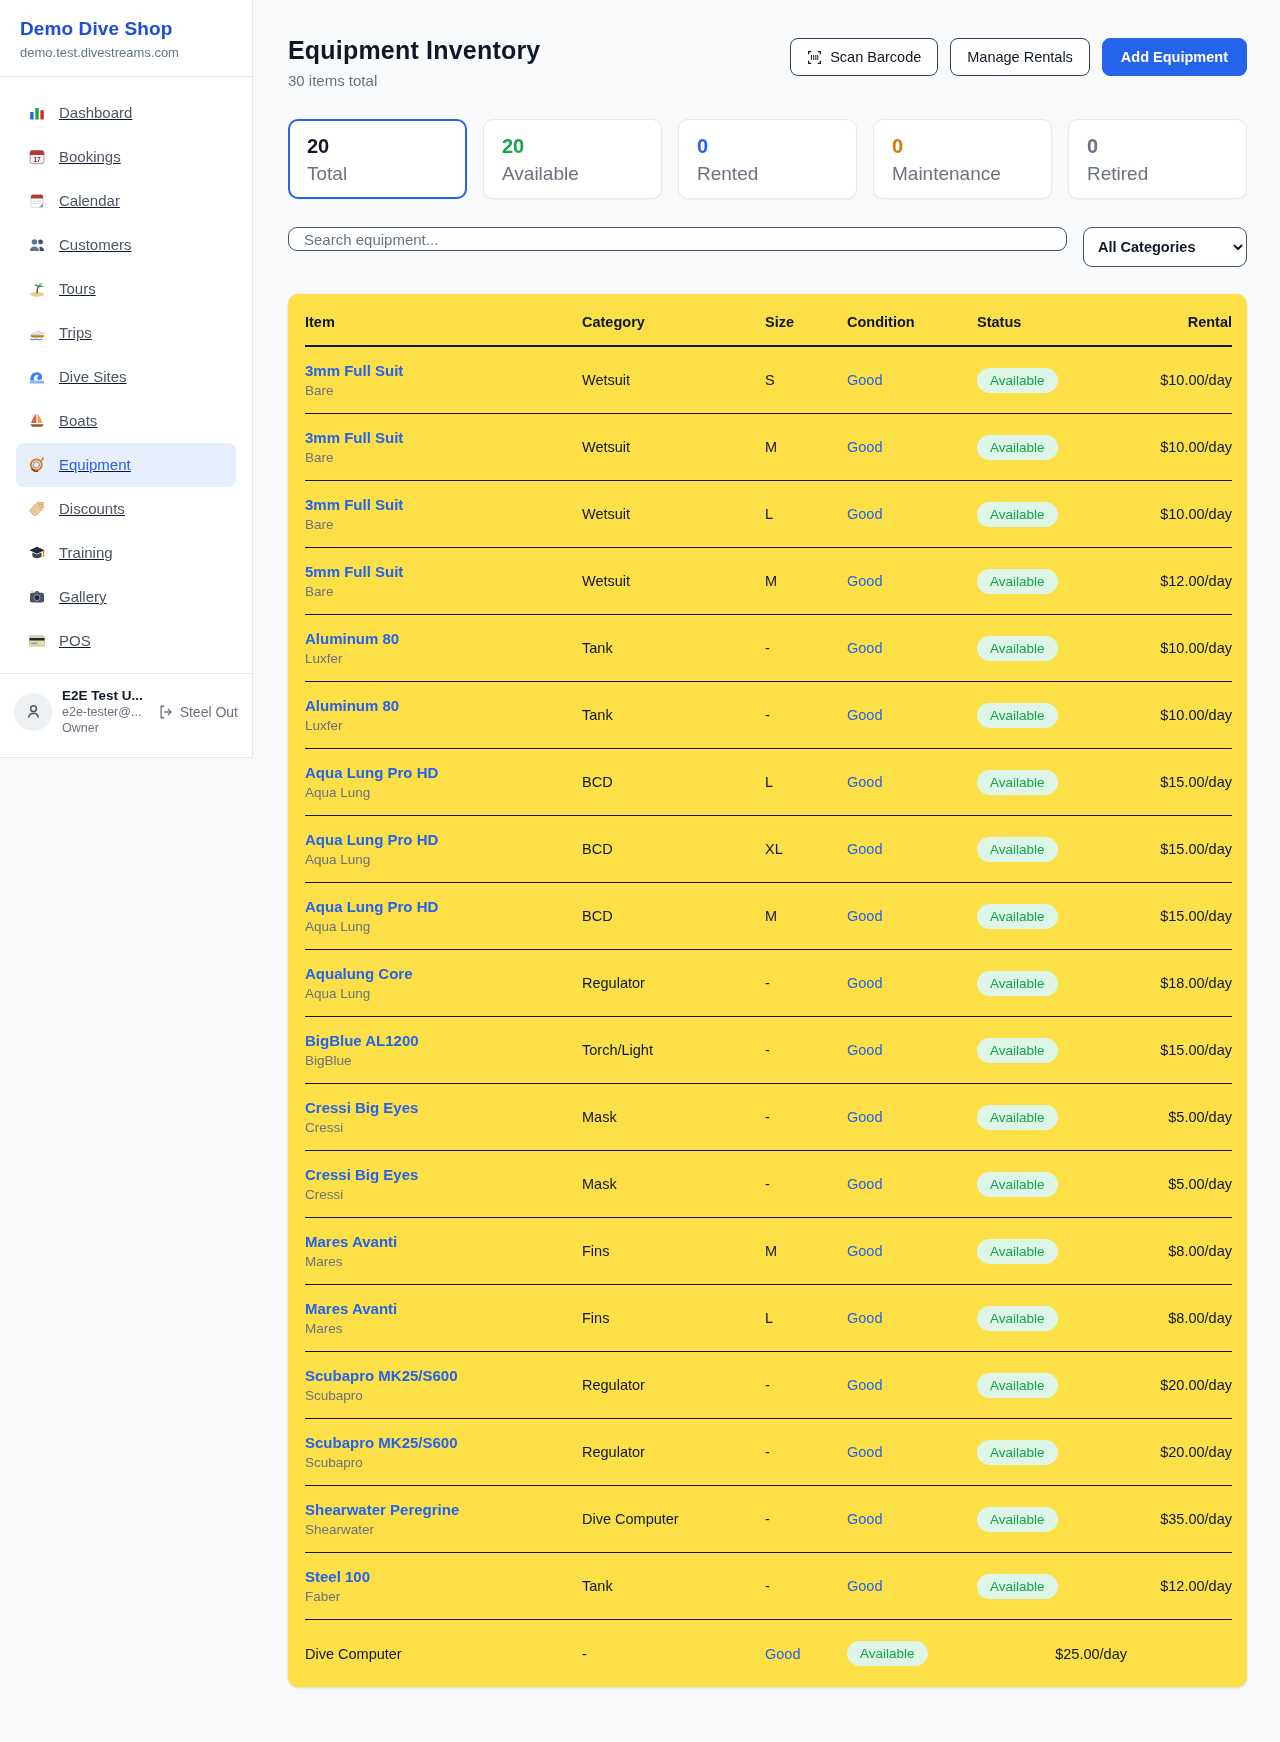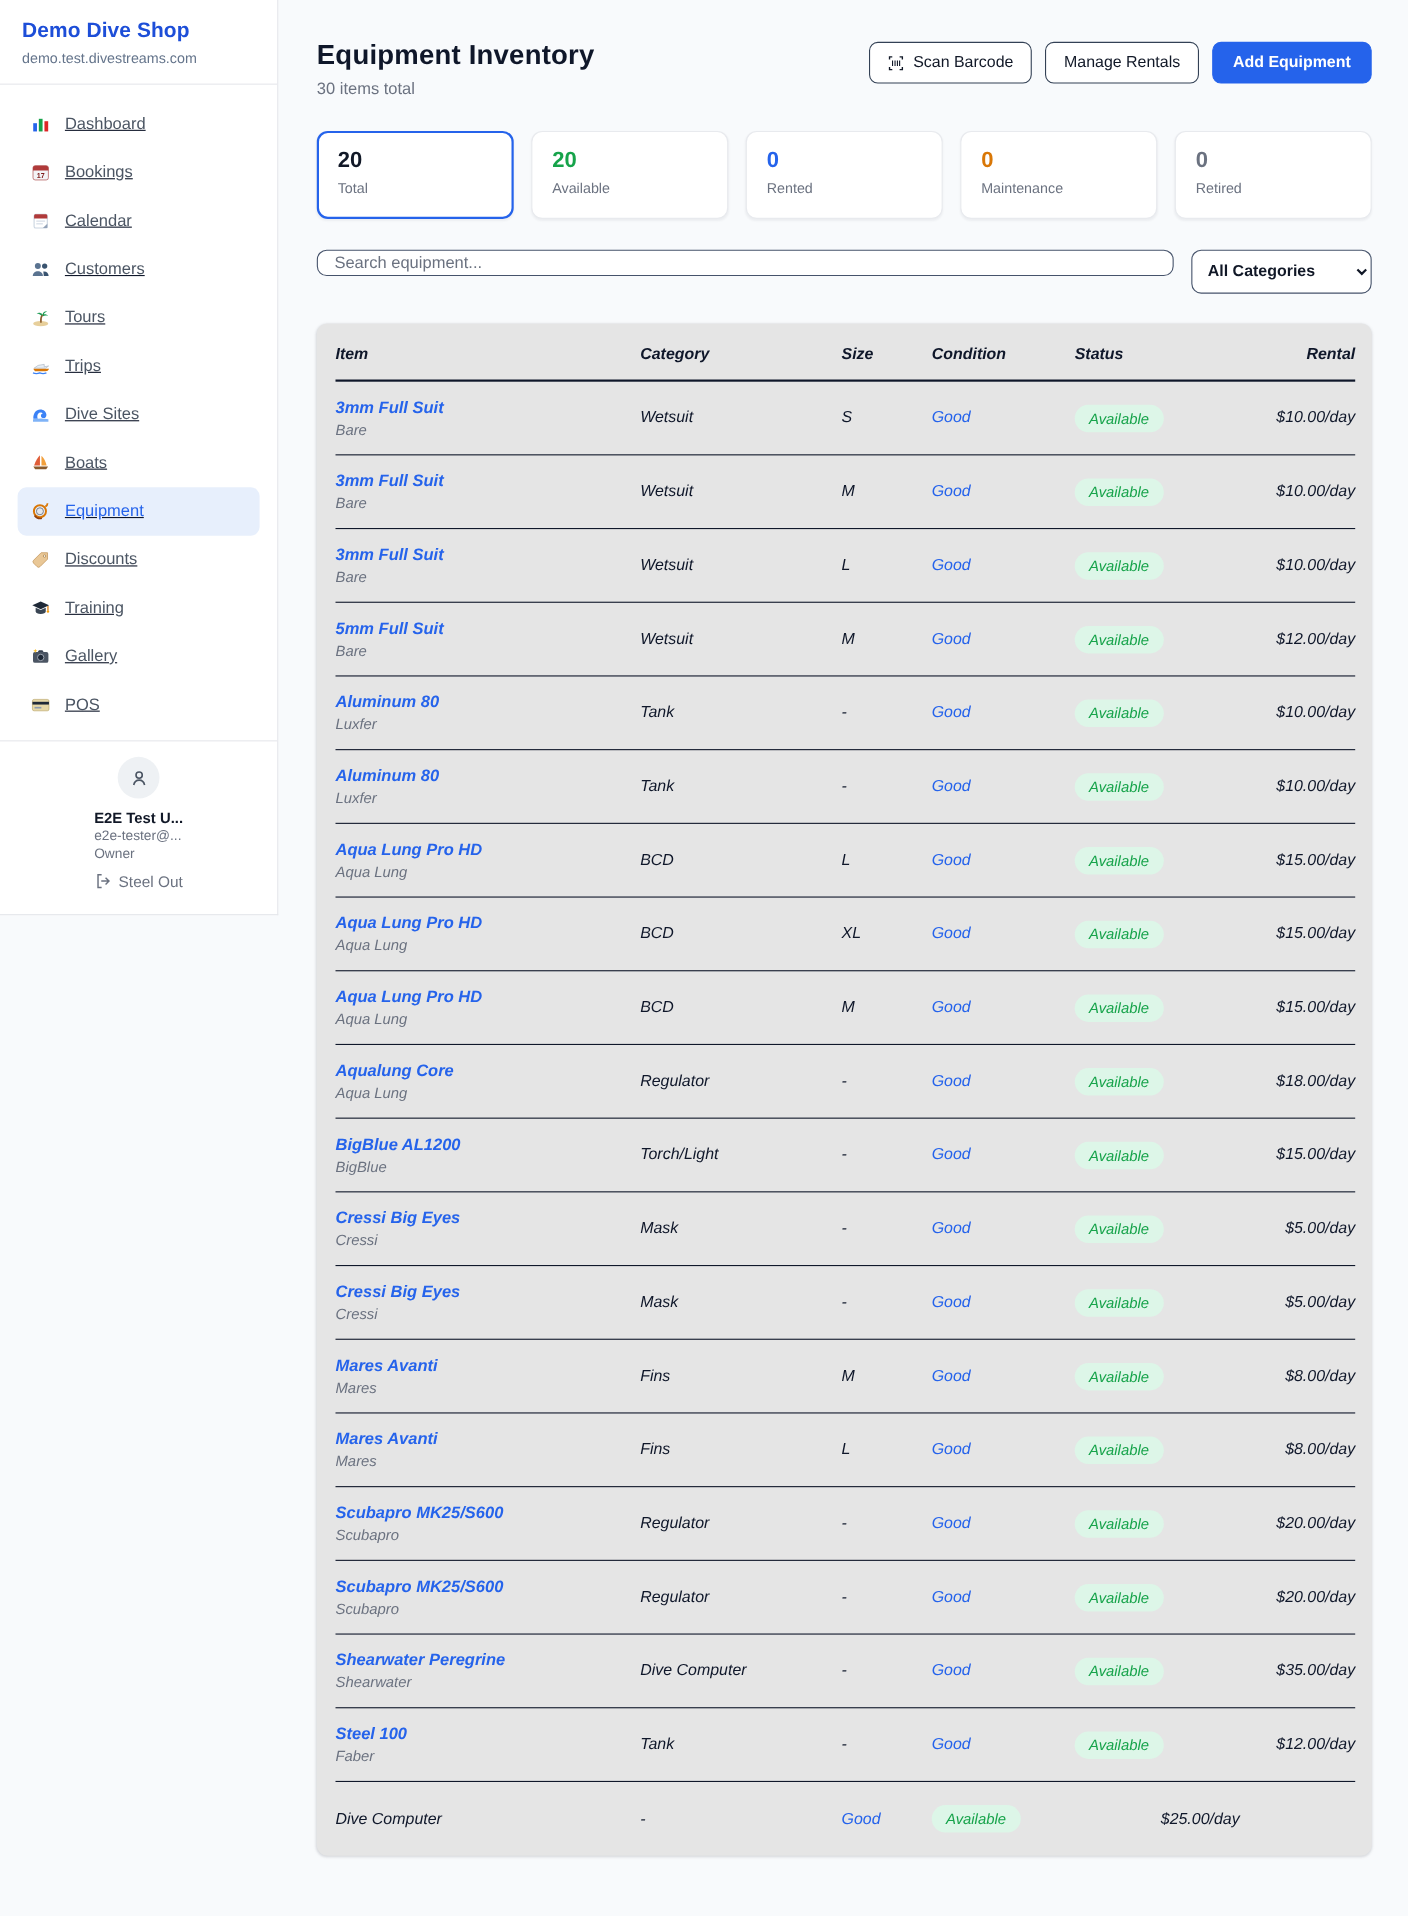"Total" .stat-label { font-size: 13px -> 19px }
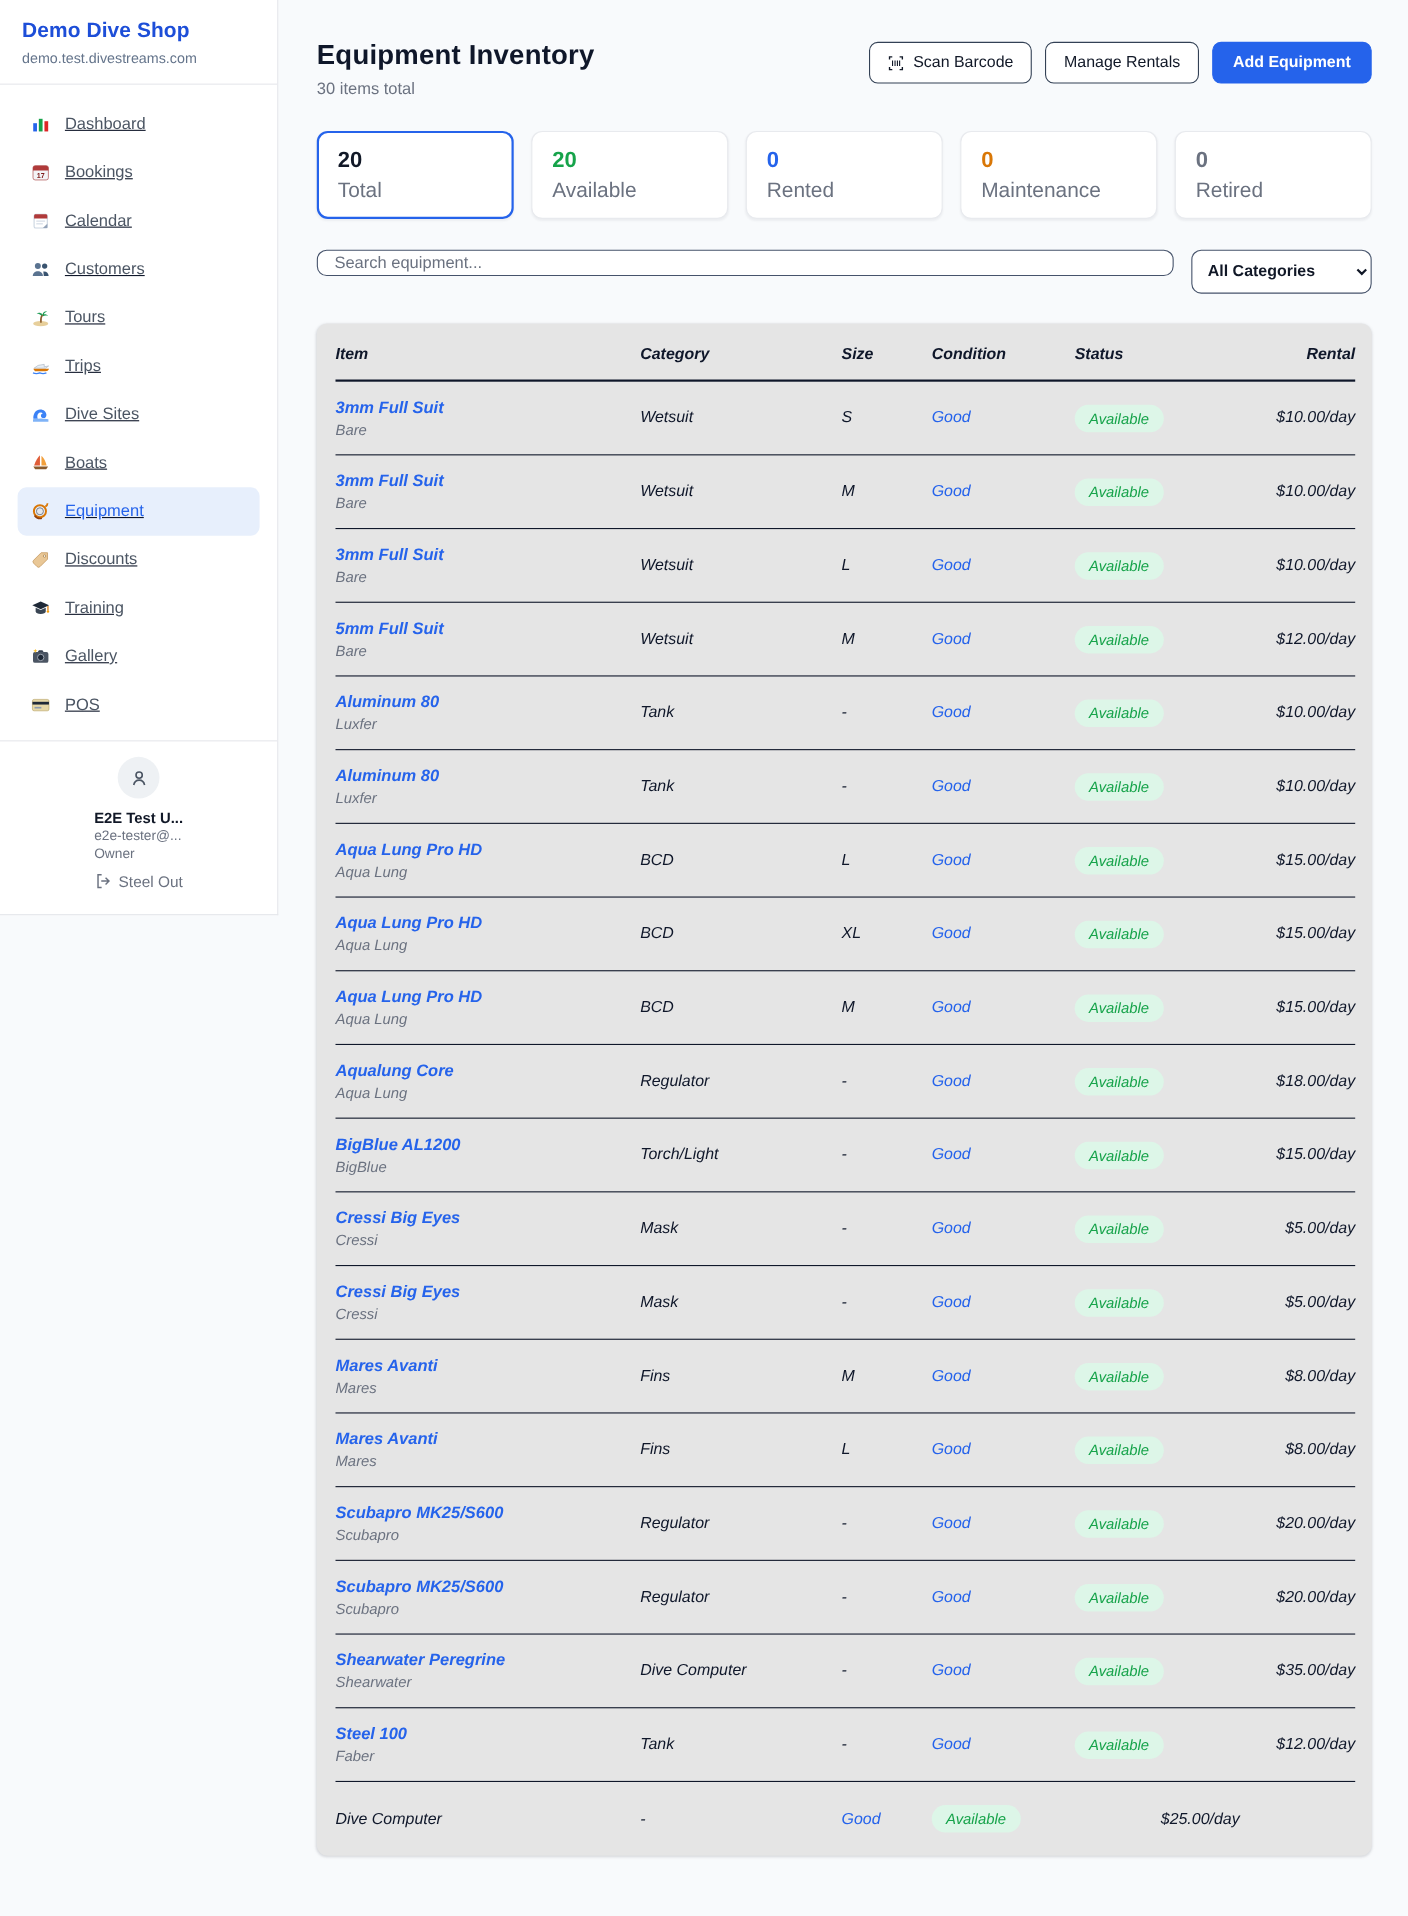"Item" .table-card { background: #e5e5e5 -> #fde047; font-style: italic -> none }
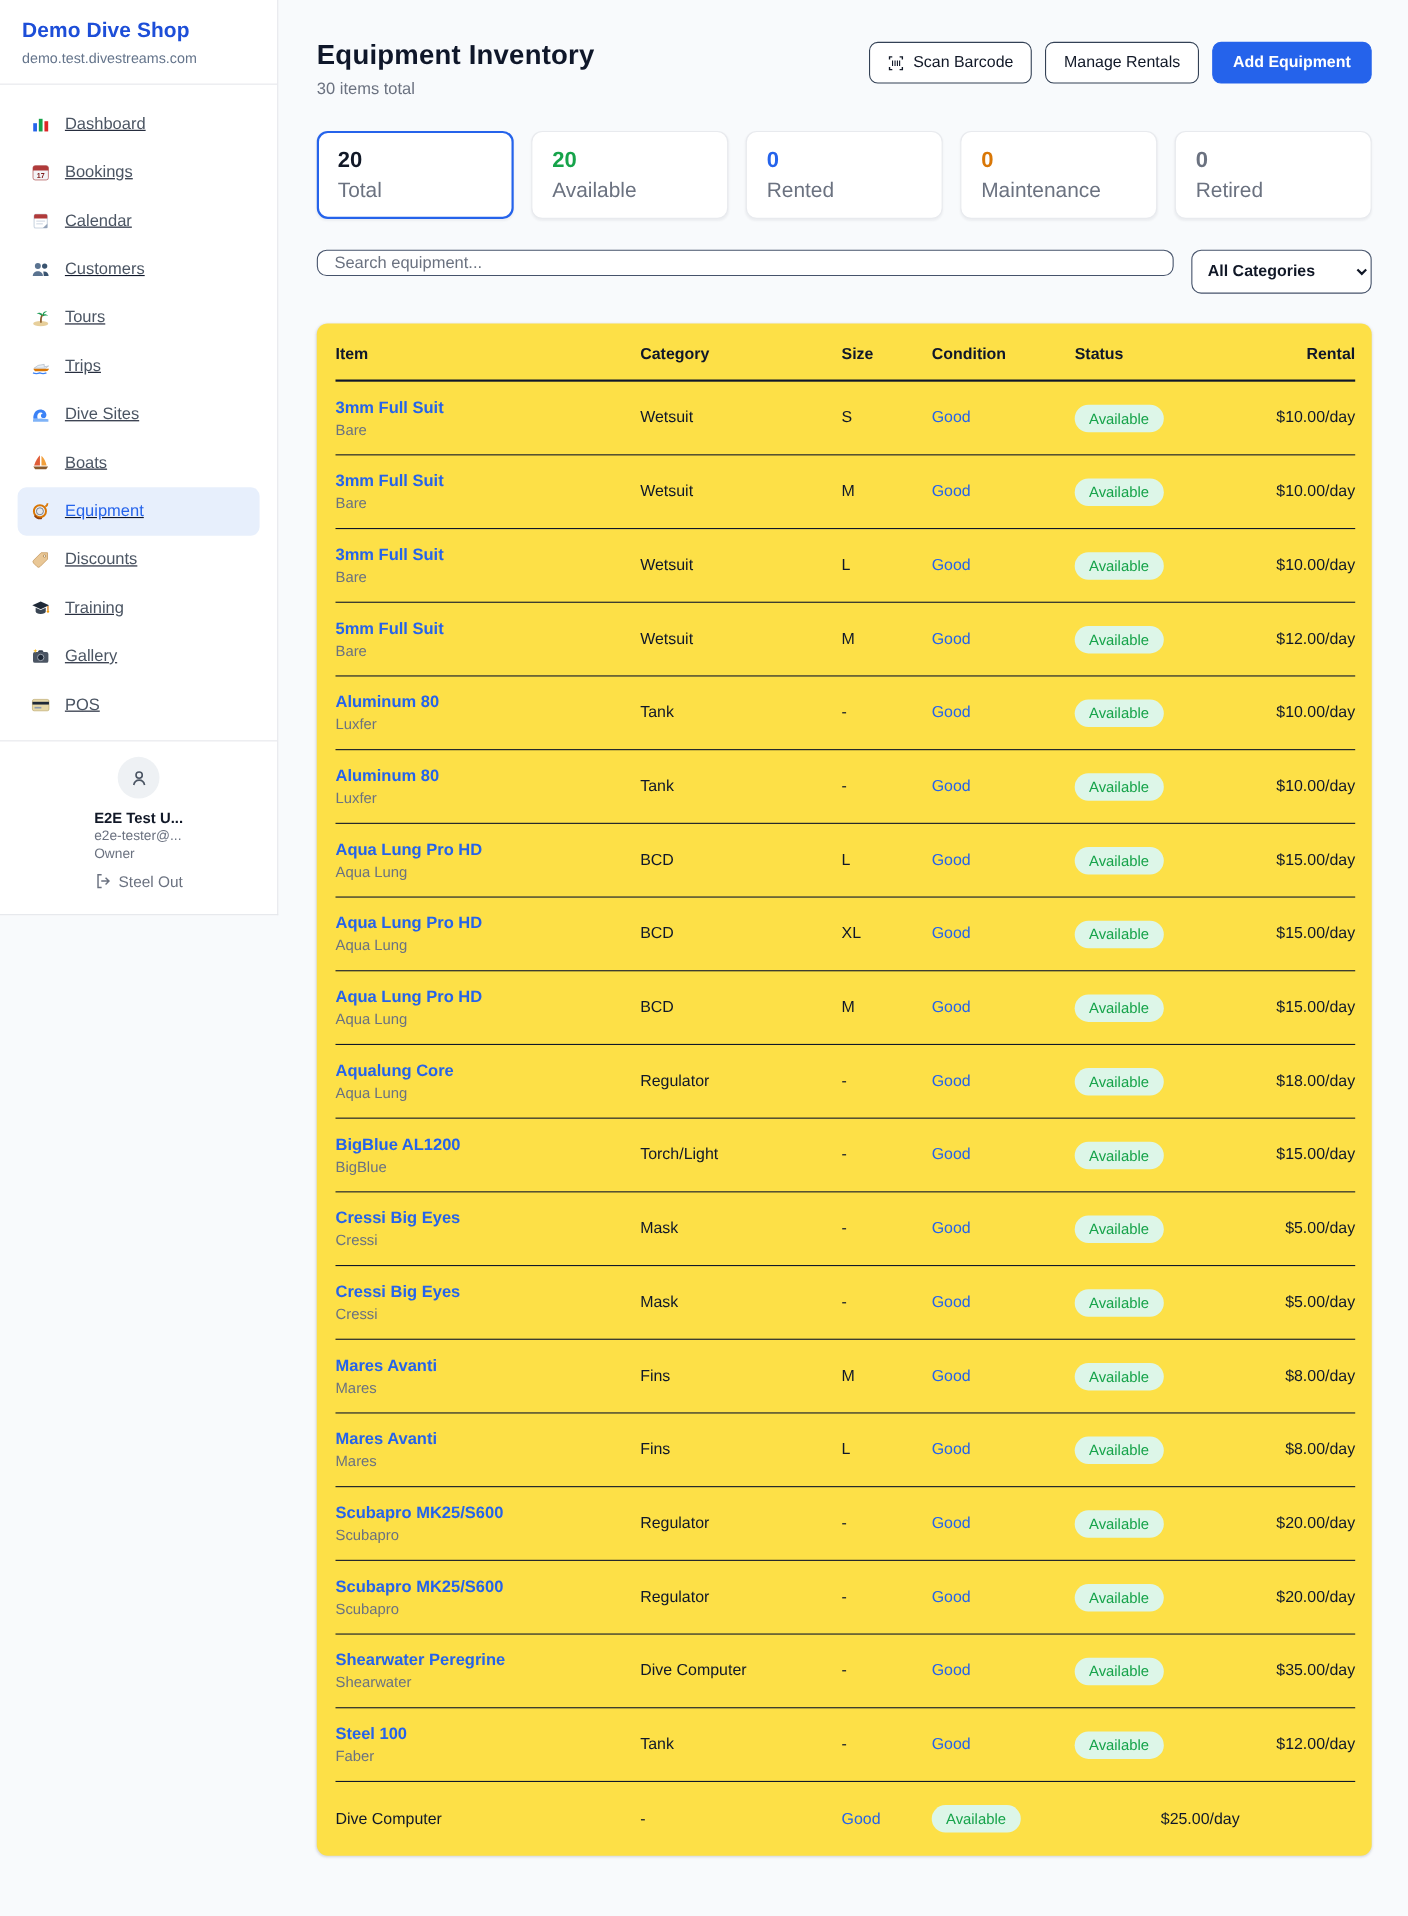"E2E Test U..." .user-block { flex-direction: column -> none }
